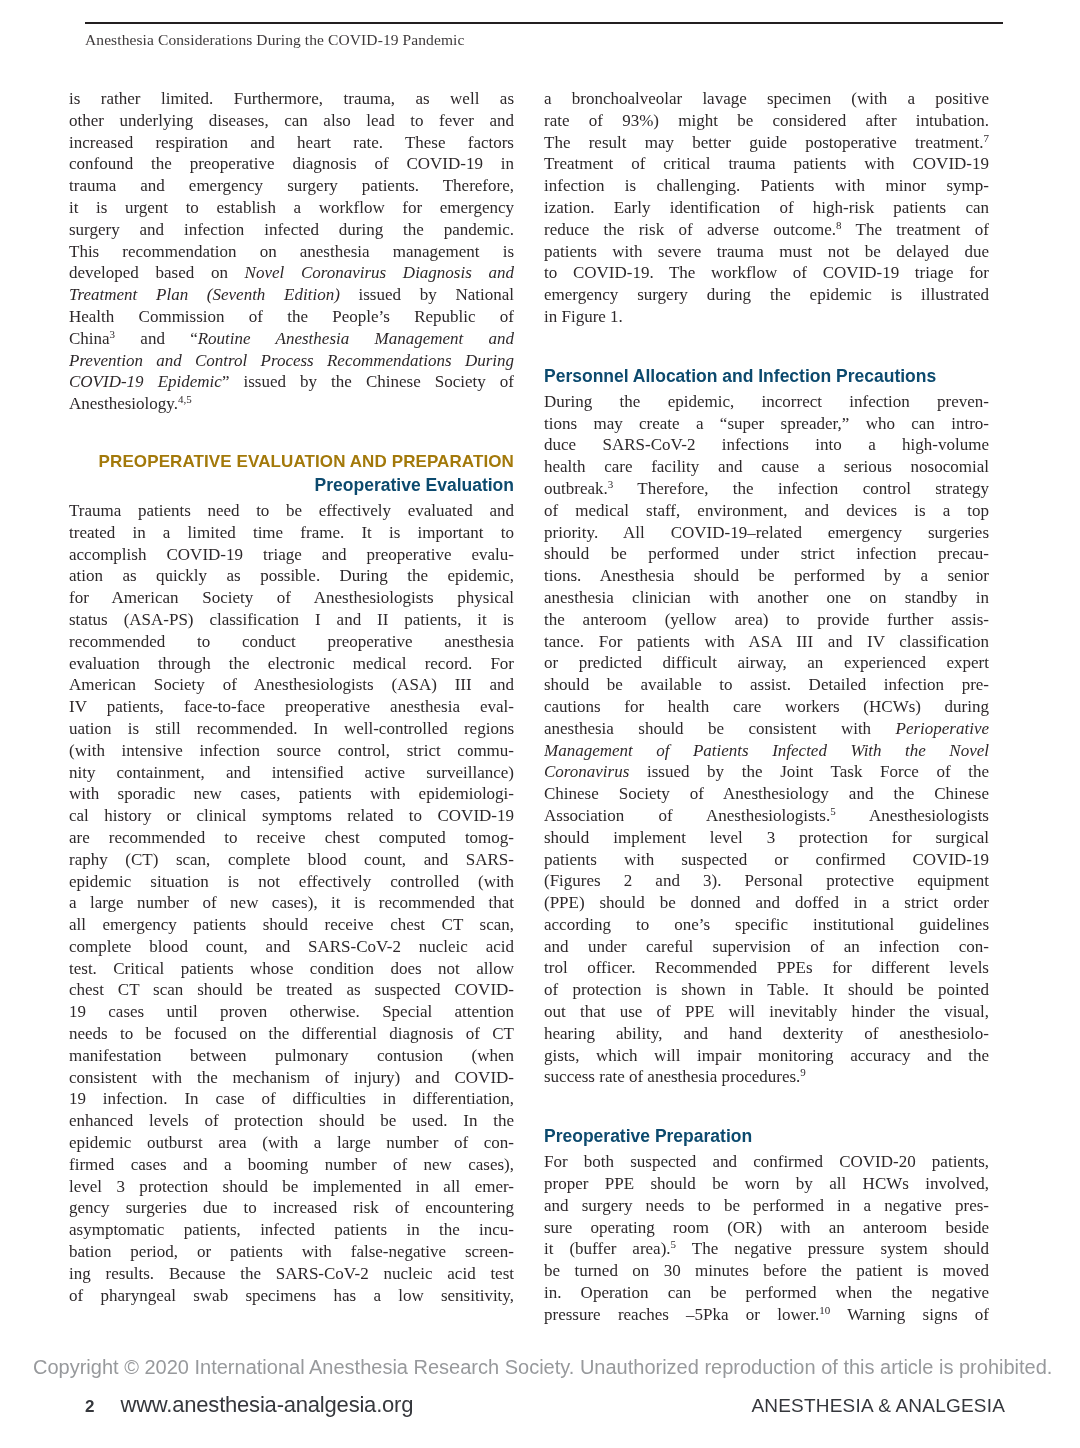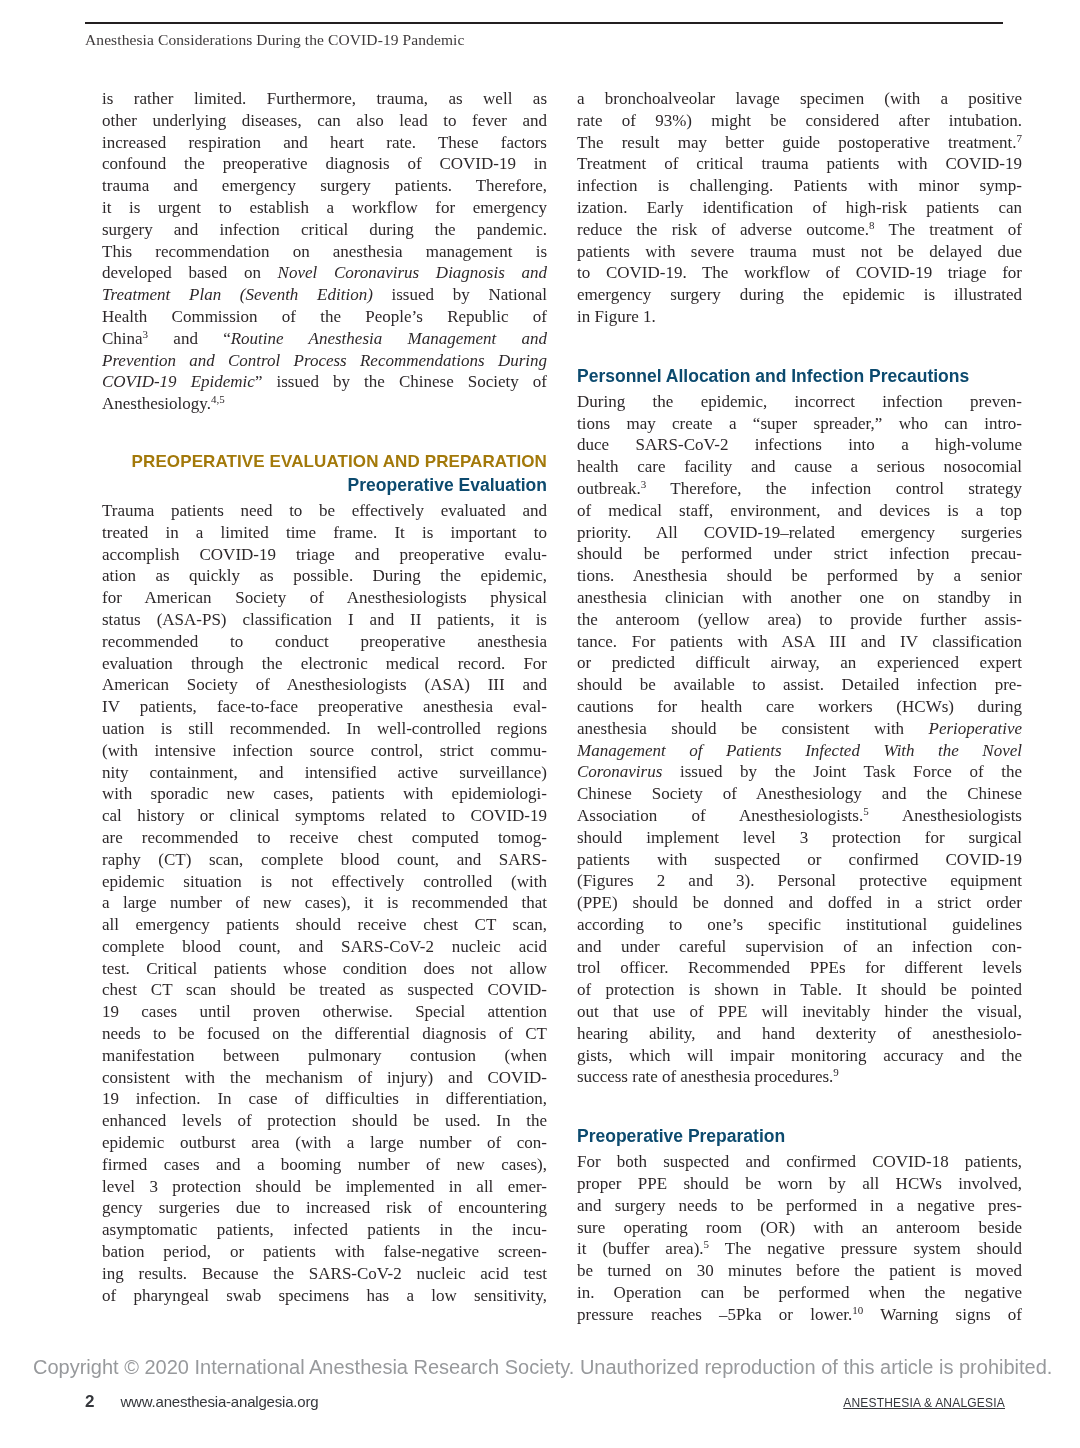"is rather limited. Furthermore, trauma," .columns { left: 102px -> 69px }
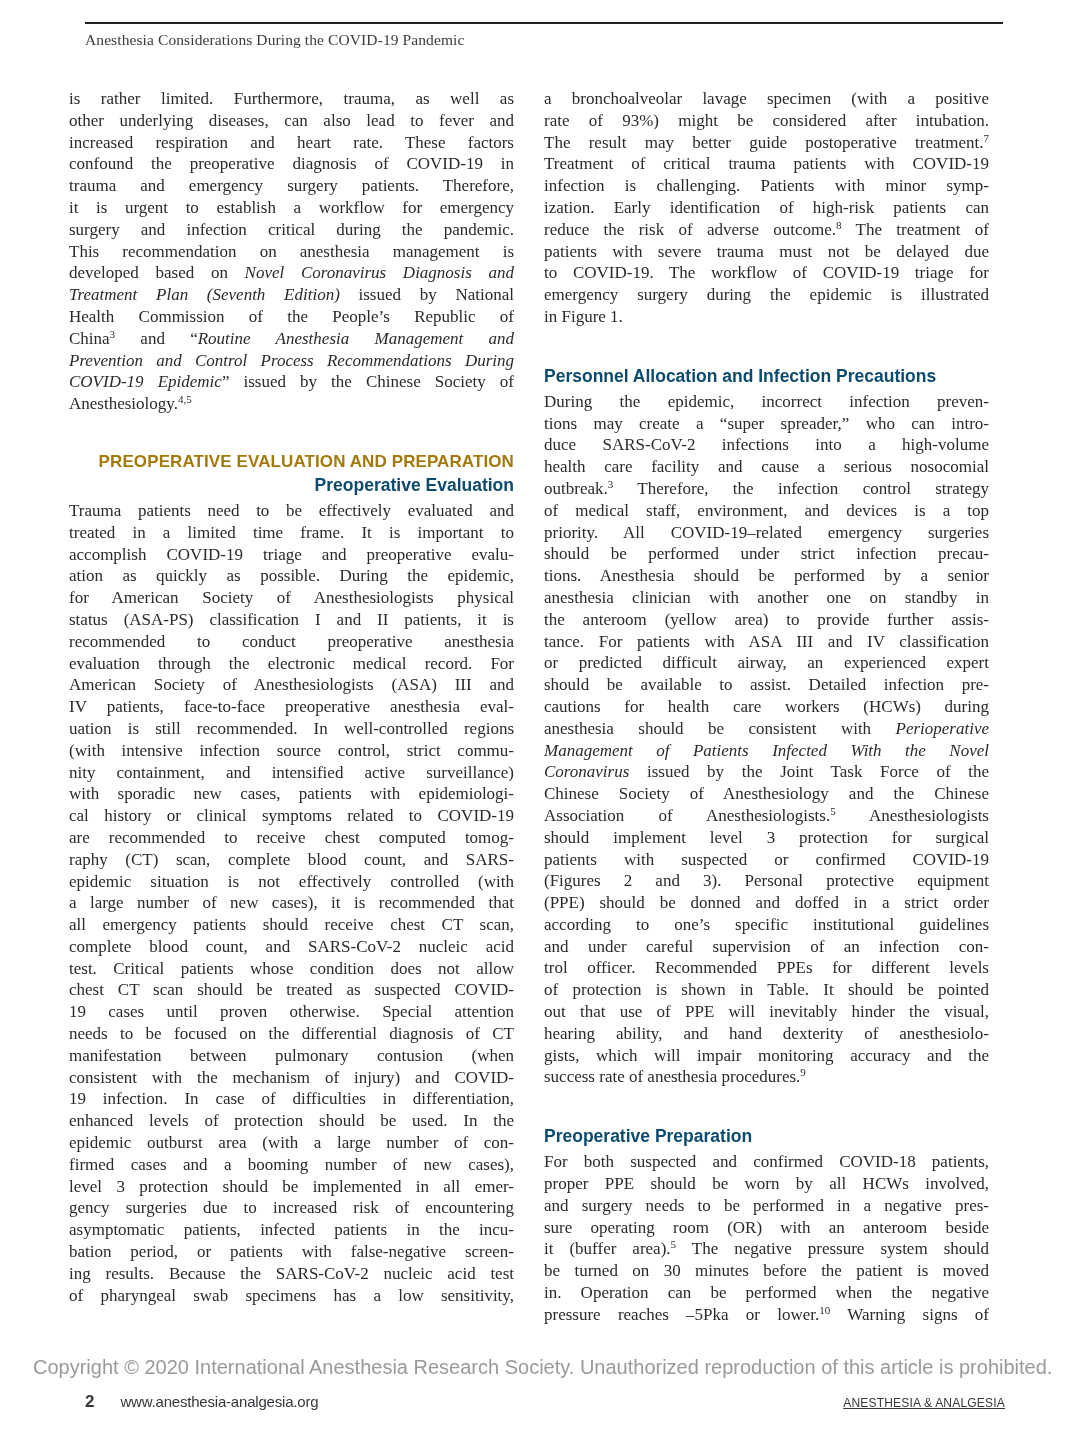"surgery and infection critical during" span { text: critical -> infected }
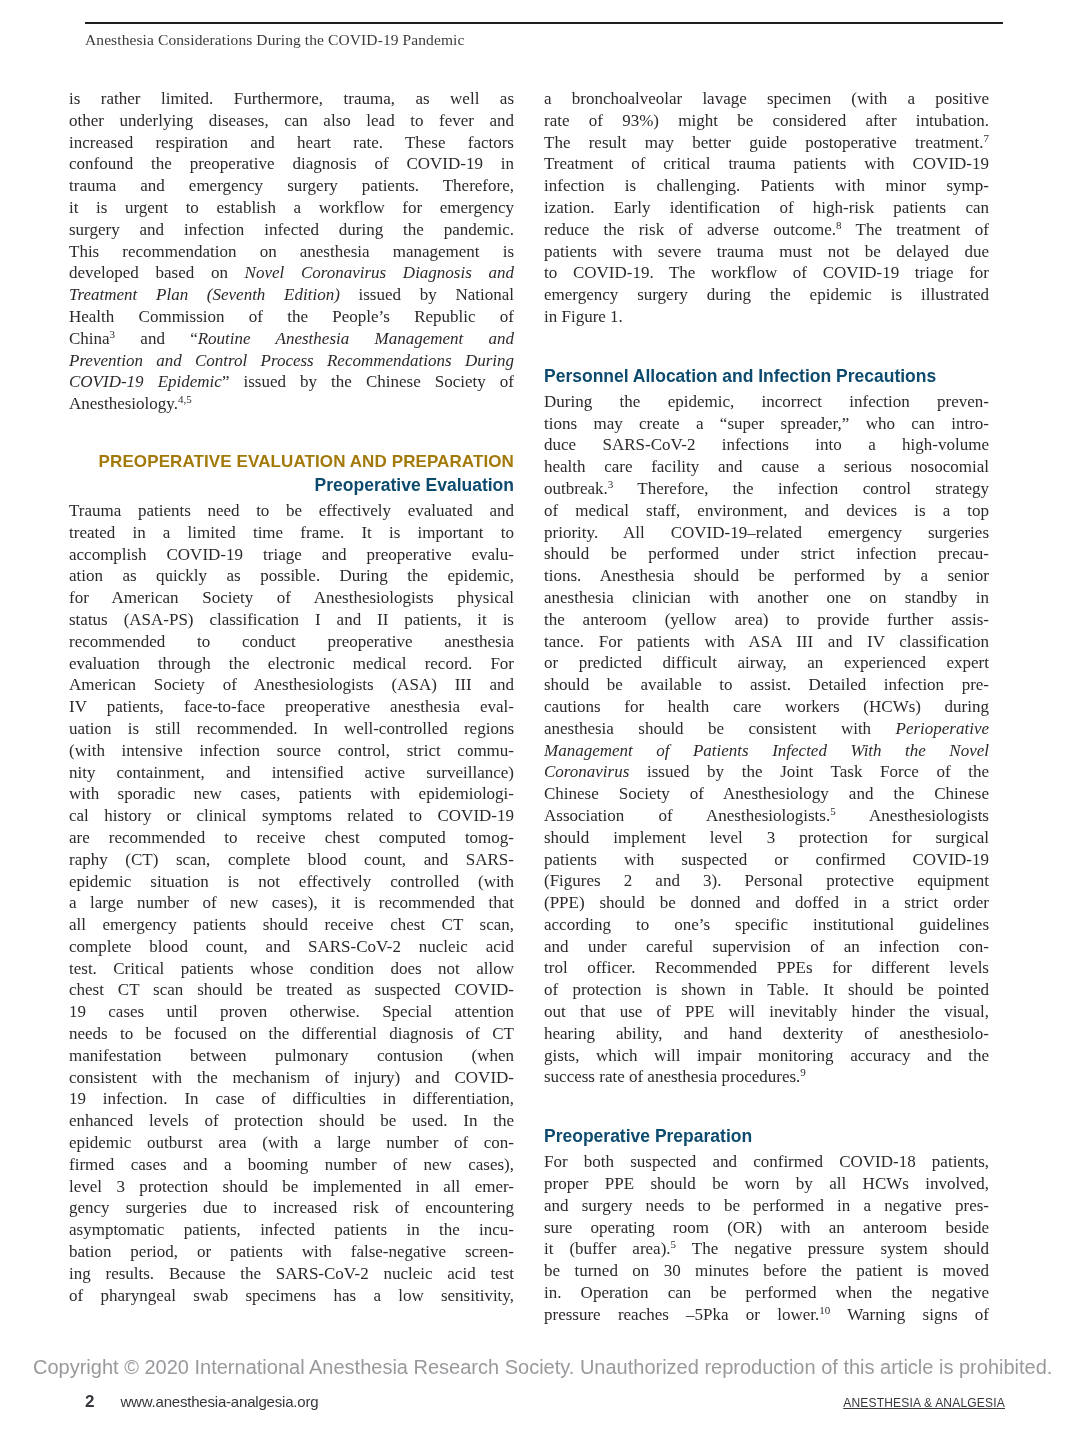"For both suspected and confirmed" span { text: COVID-18 -> COVID-20 }
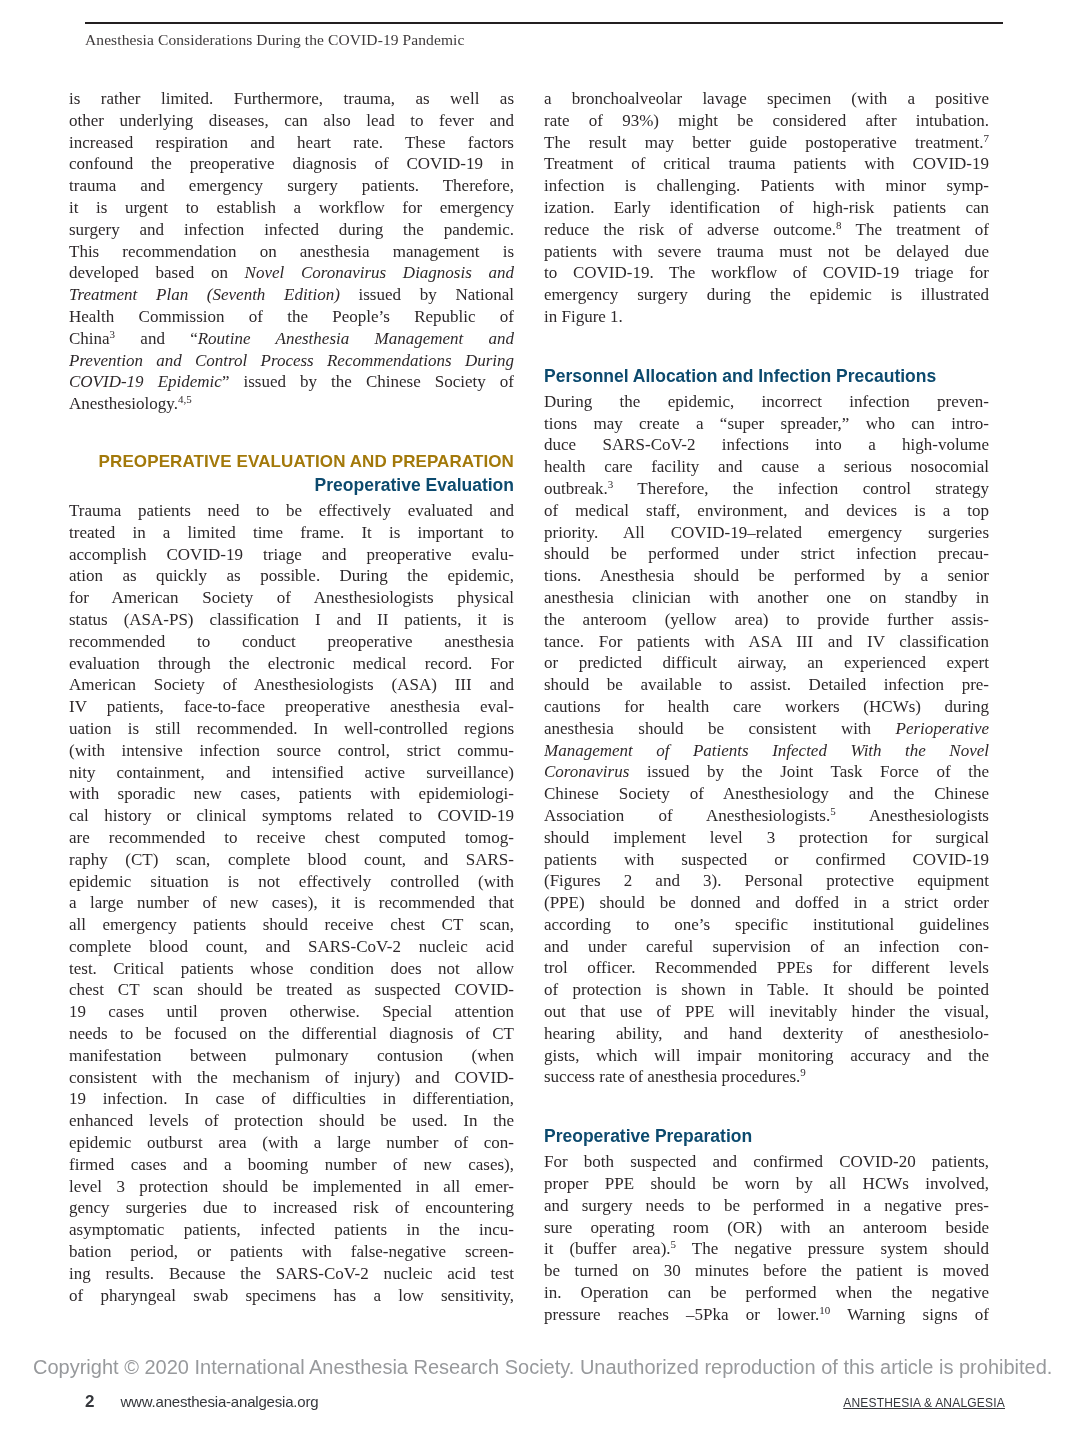"www.anesthesia-analgesia.org" .journal-url { font-size: 15px -> 22px }
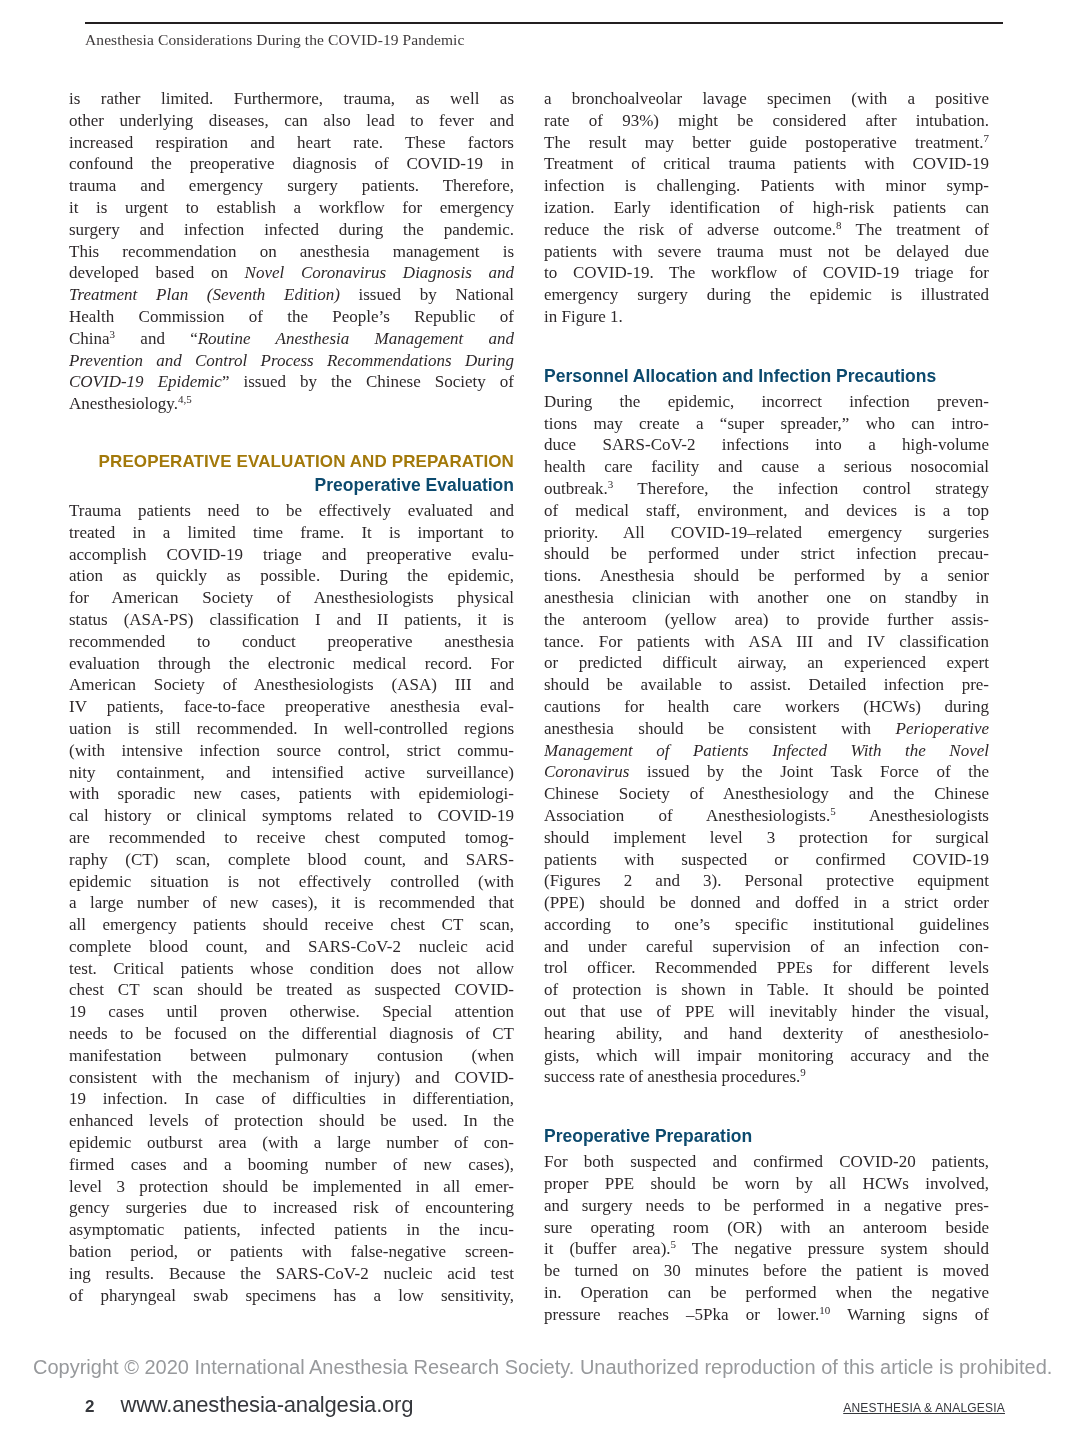"ANESTHESIA & ANALGESIA" .journal-name { font-size: 12px -> 19px; text-decoration: underline -> none }
